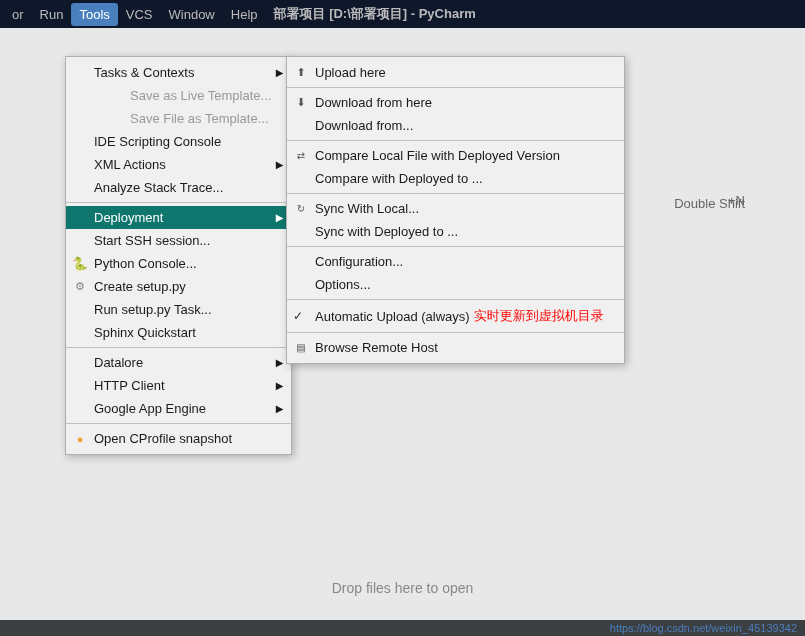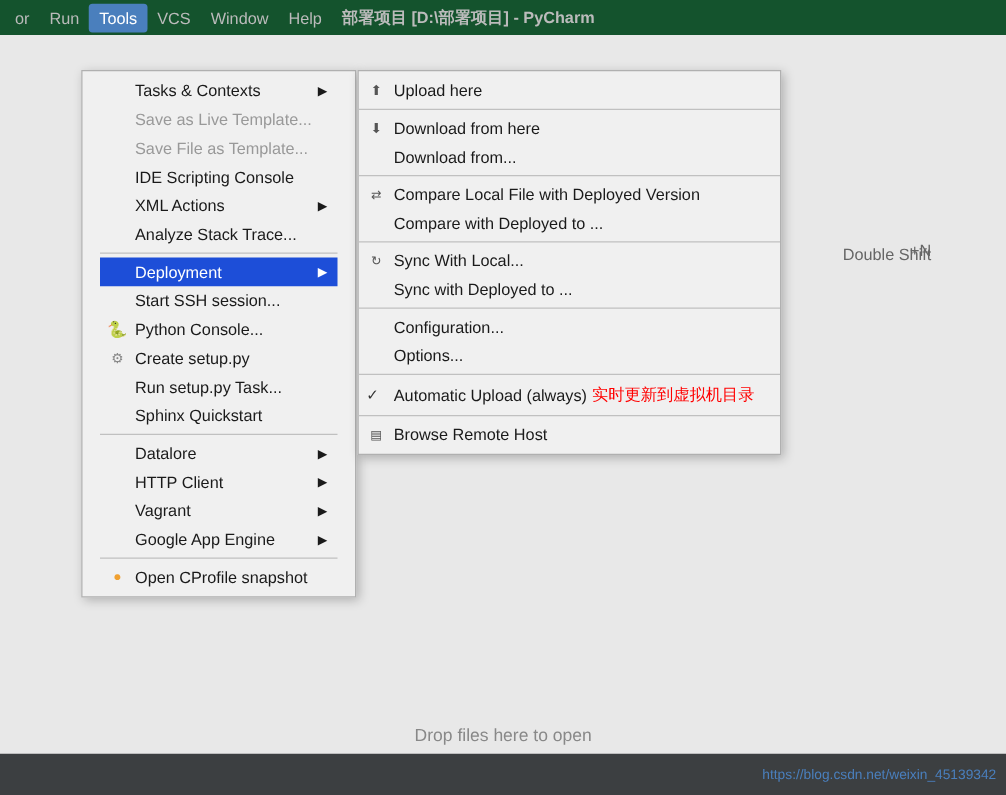"or" .menubar { background: #14532d -> #0f172a }
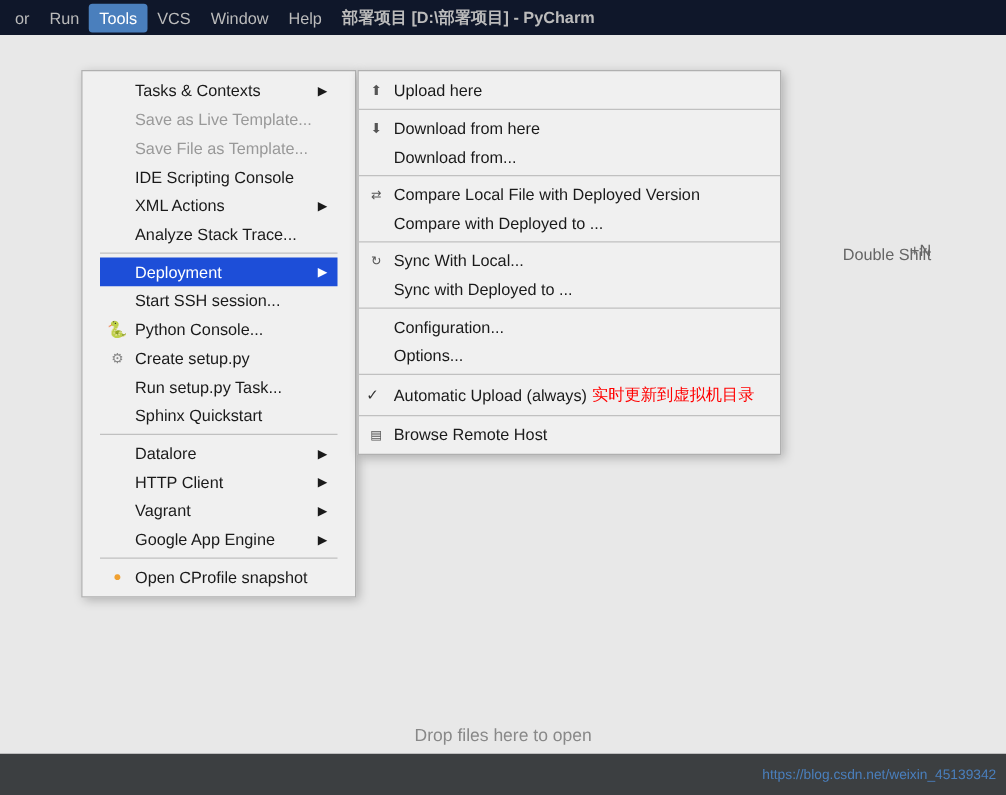"Tasks & Contexts" .menu-primary { padding: 4px 14px -> 4px 0 }
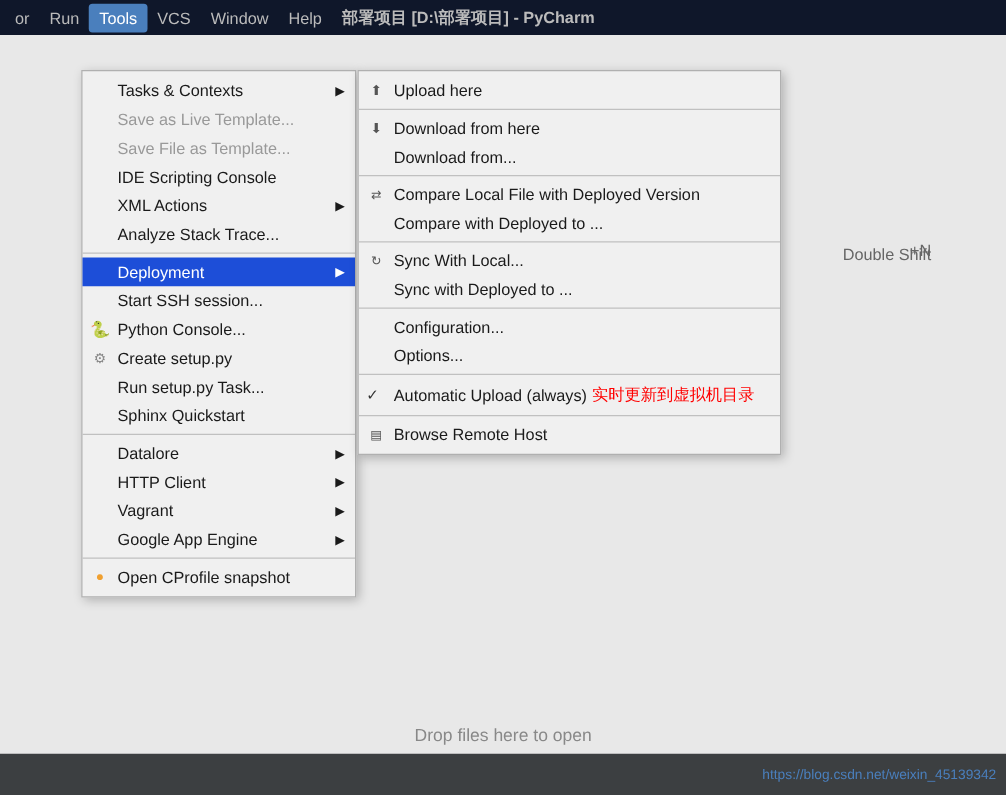"Save as Live Template..." .menu-item.disabled { margin-left: none -> 36px }
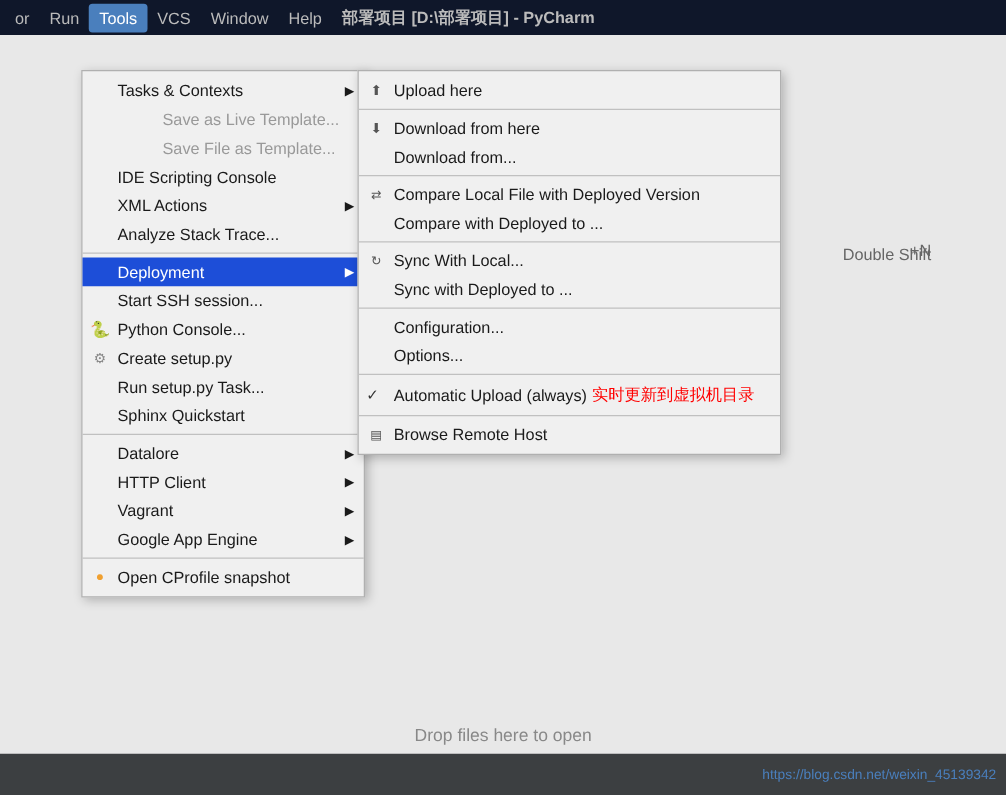"Deployment" .menu-item.highlighted { background: #1d4ed8 -> #0f766e }
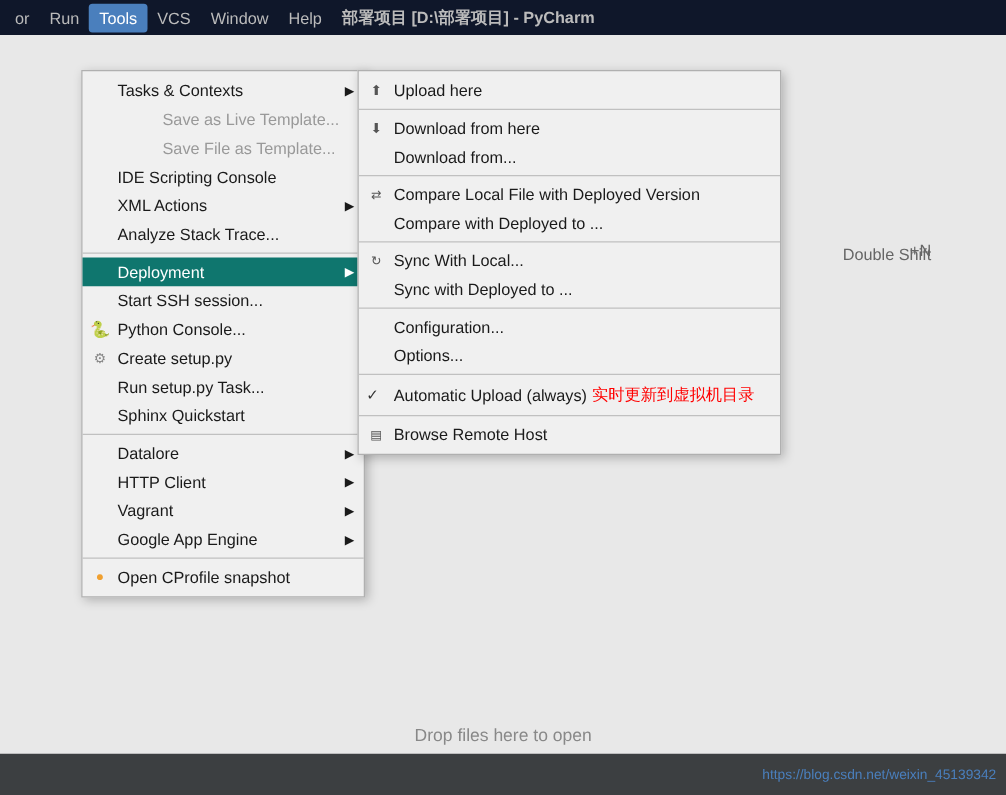"Vagrant" div.menu-item { html: <div> <span>Vagrant</span> </div> -> none }
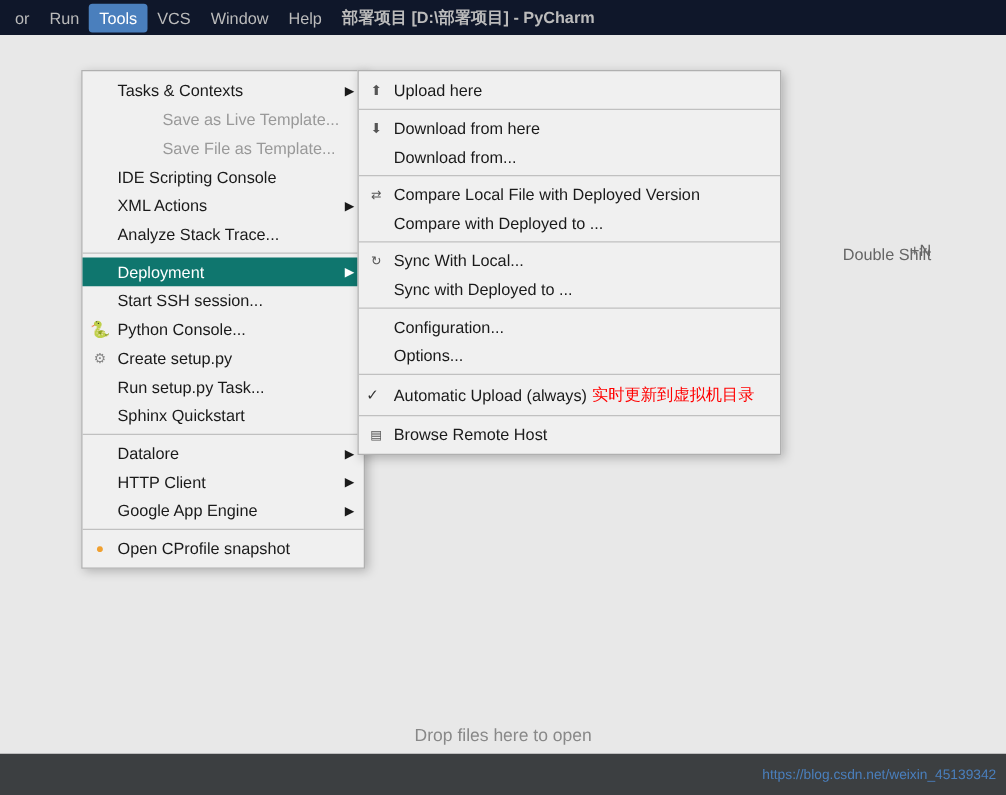"https://blog.csdn.net/weixin_45139342" .status-bar { height: 33px -> 16px }
